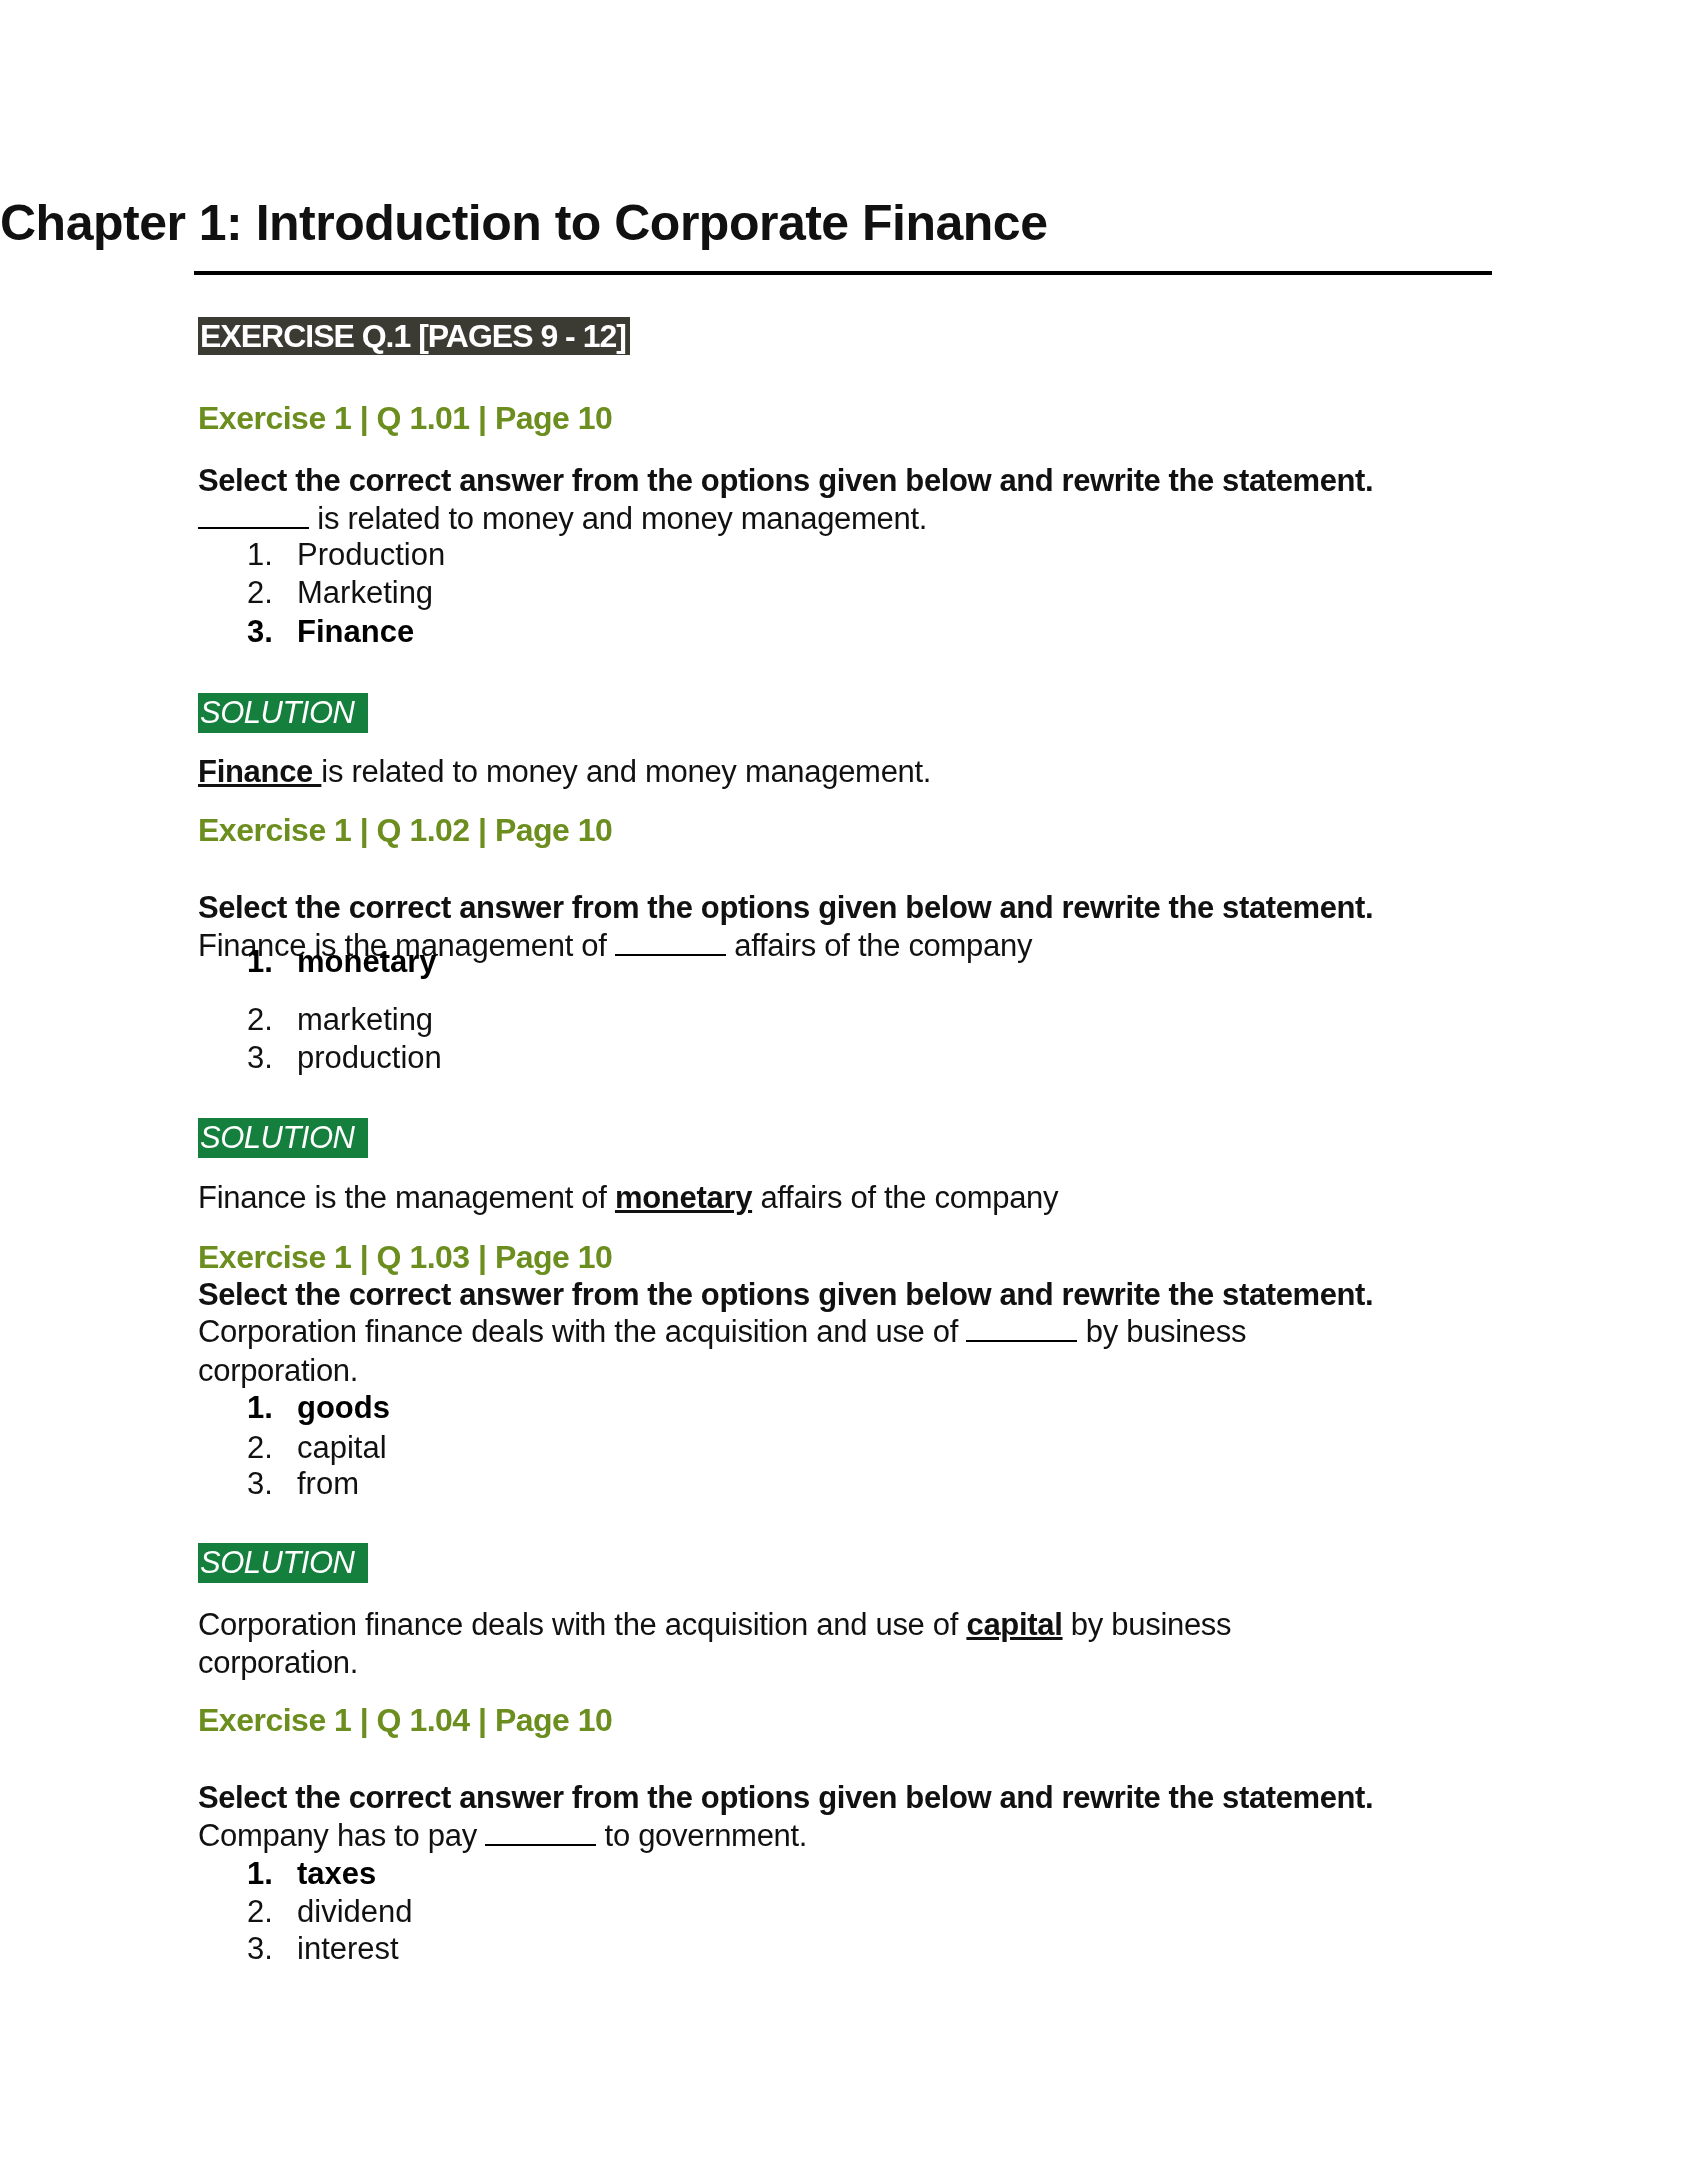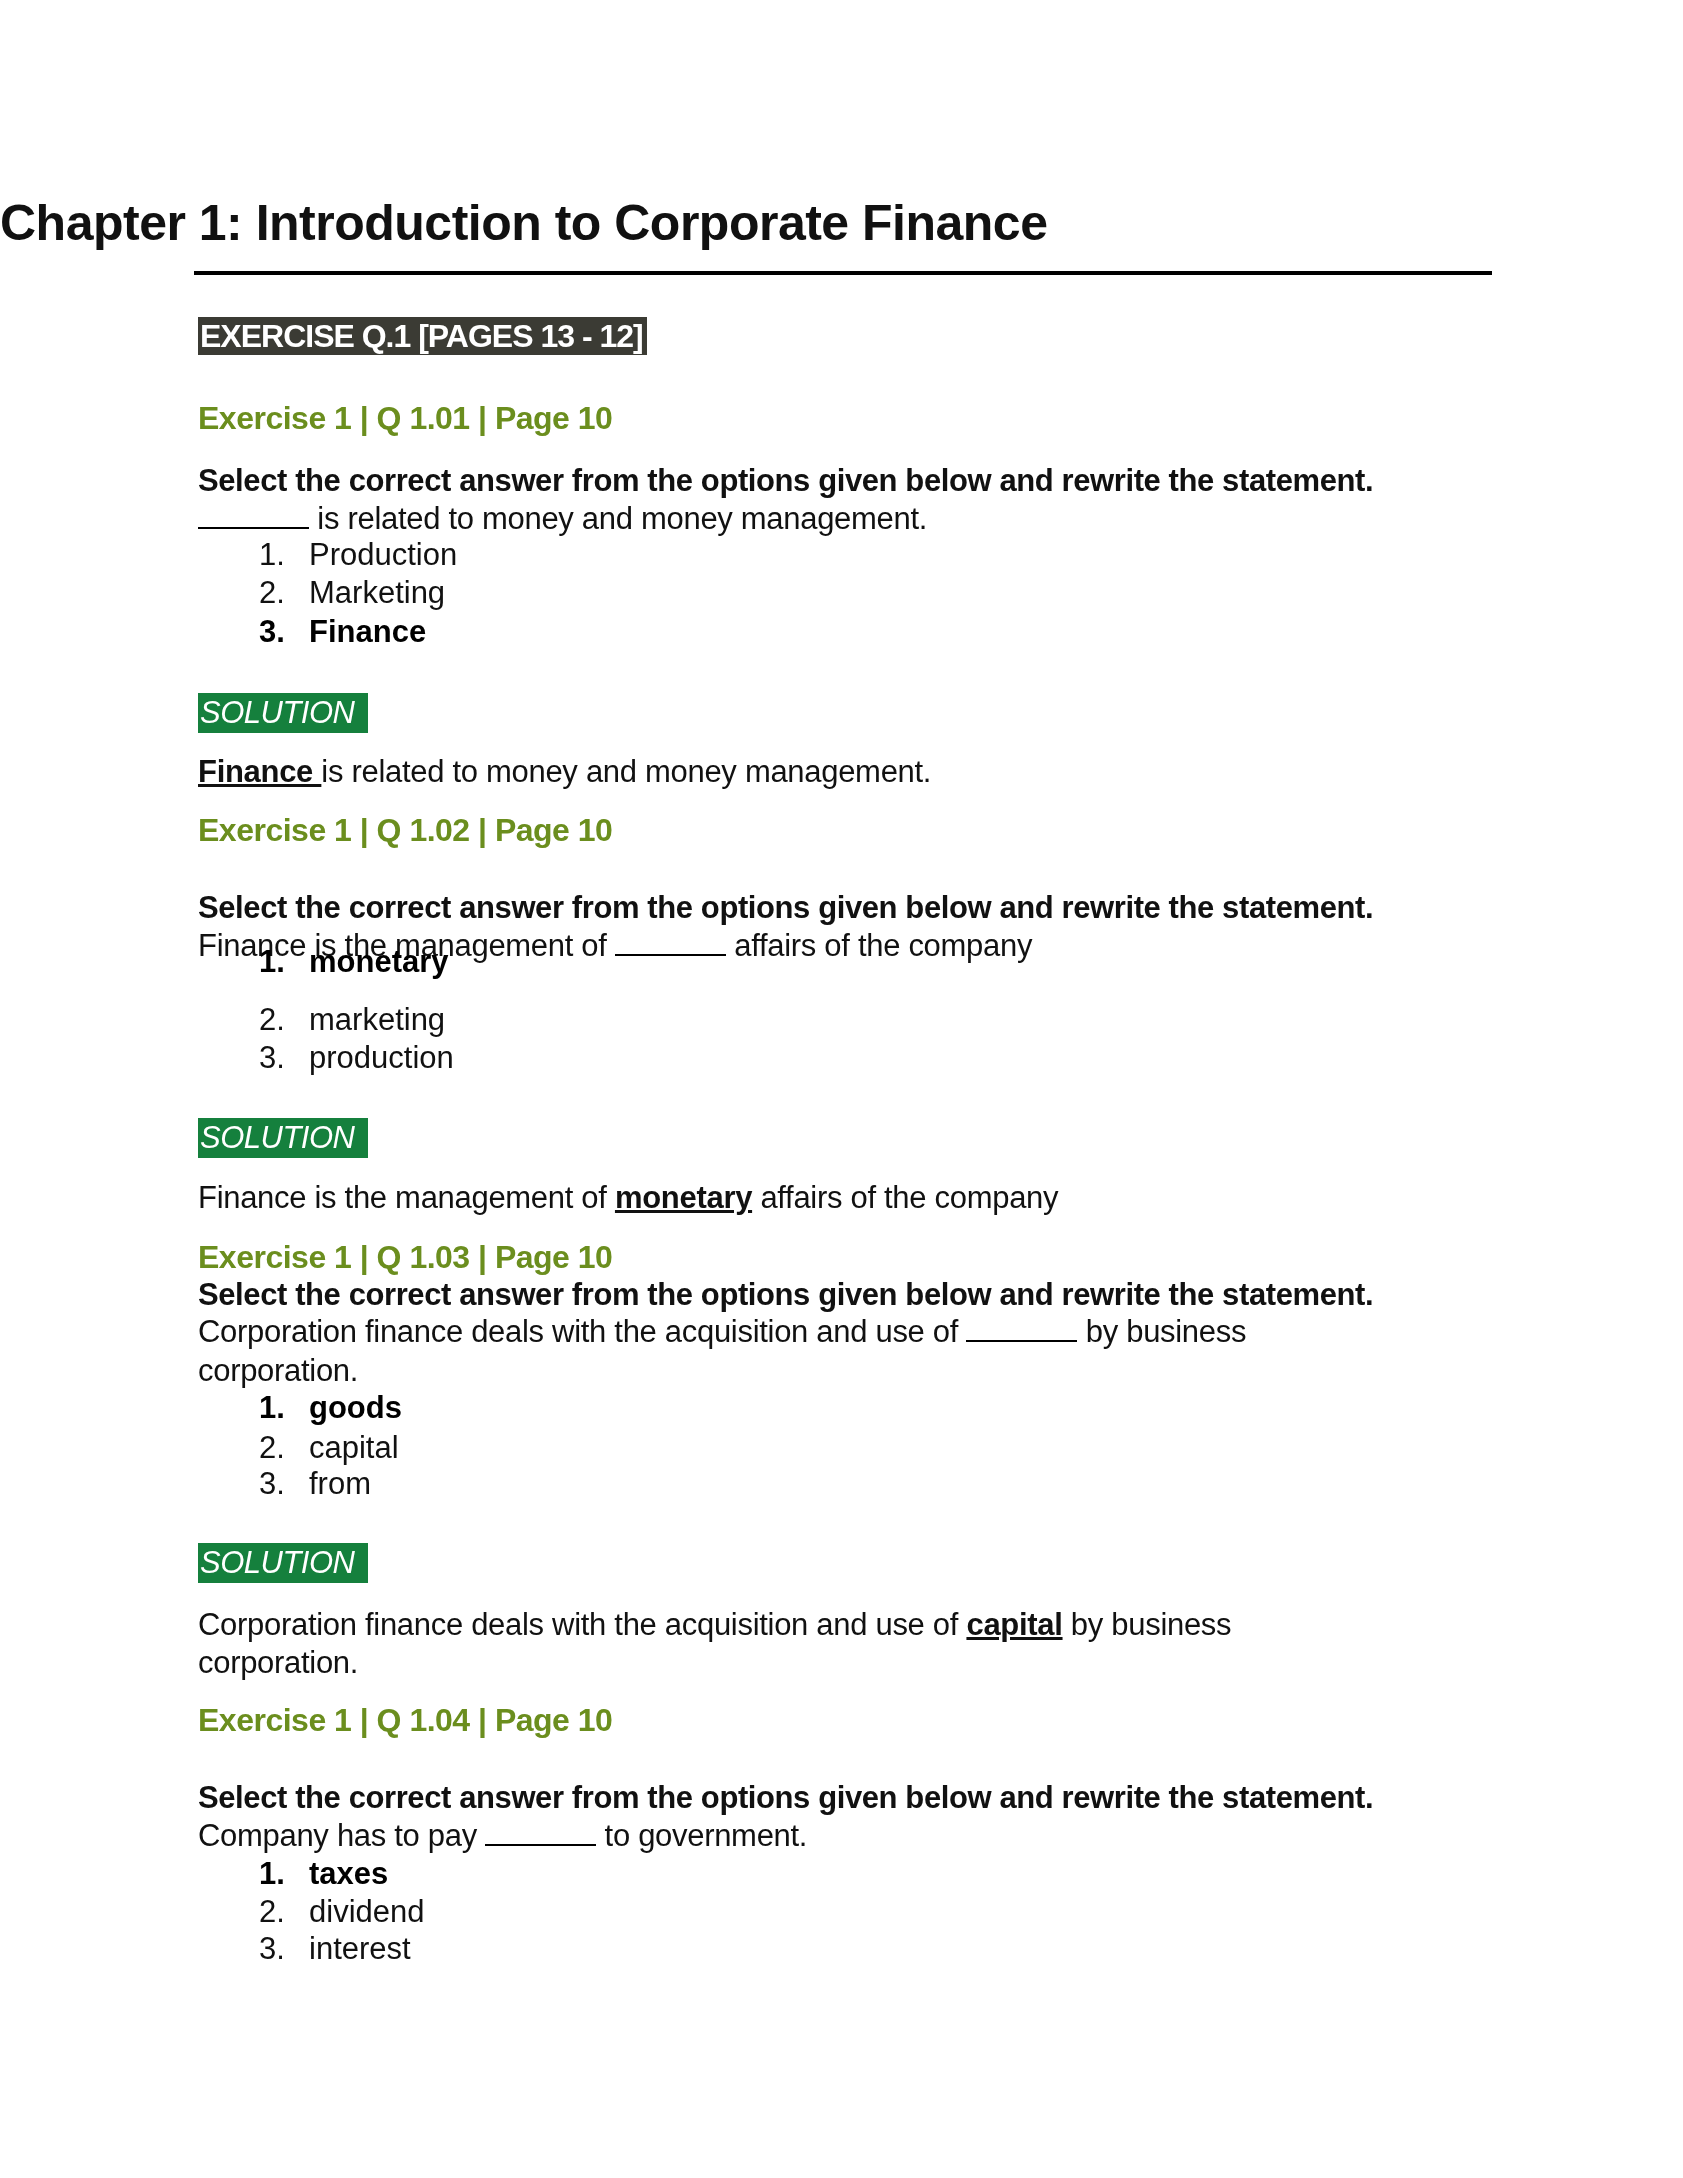"EXERCISE Q.1 [PAGES 13 -" div.abs { text: 13 -> 9 }
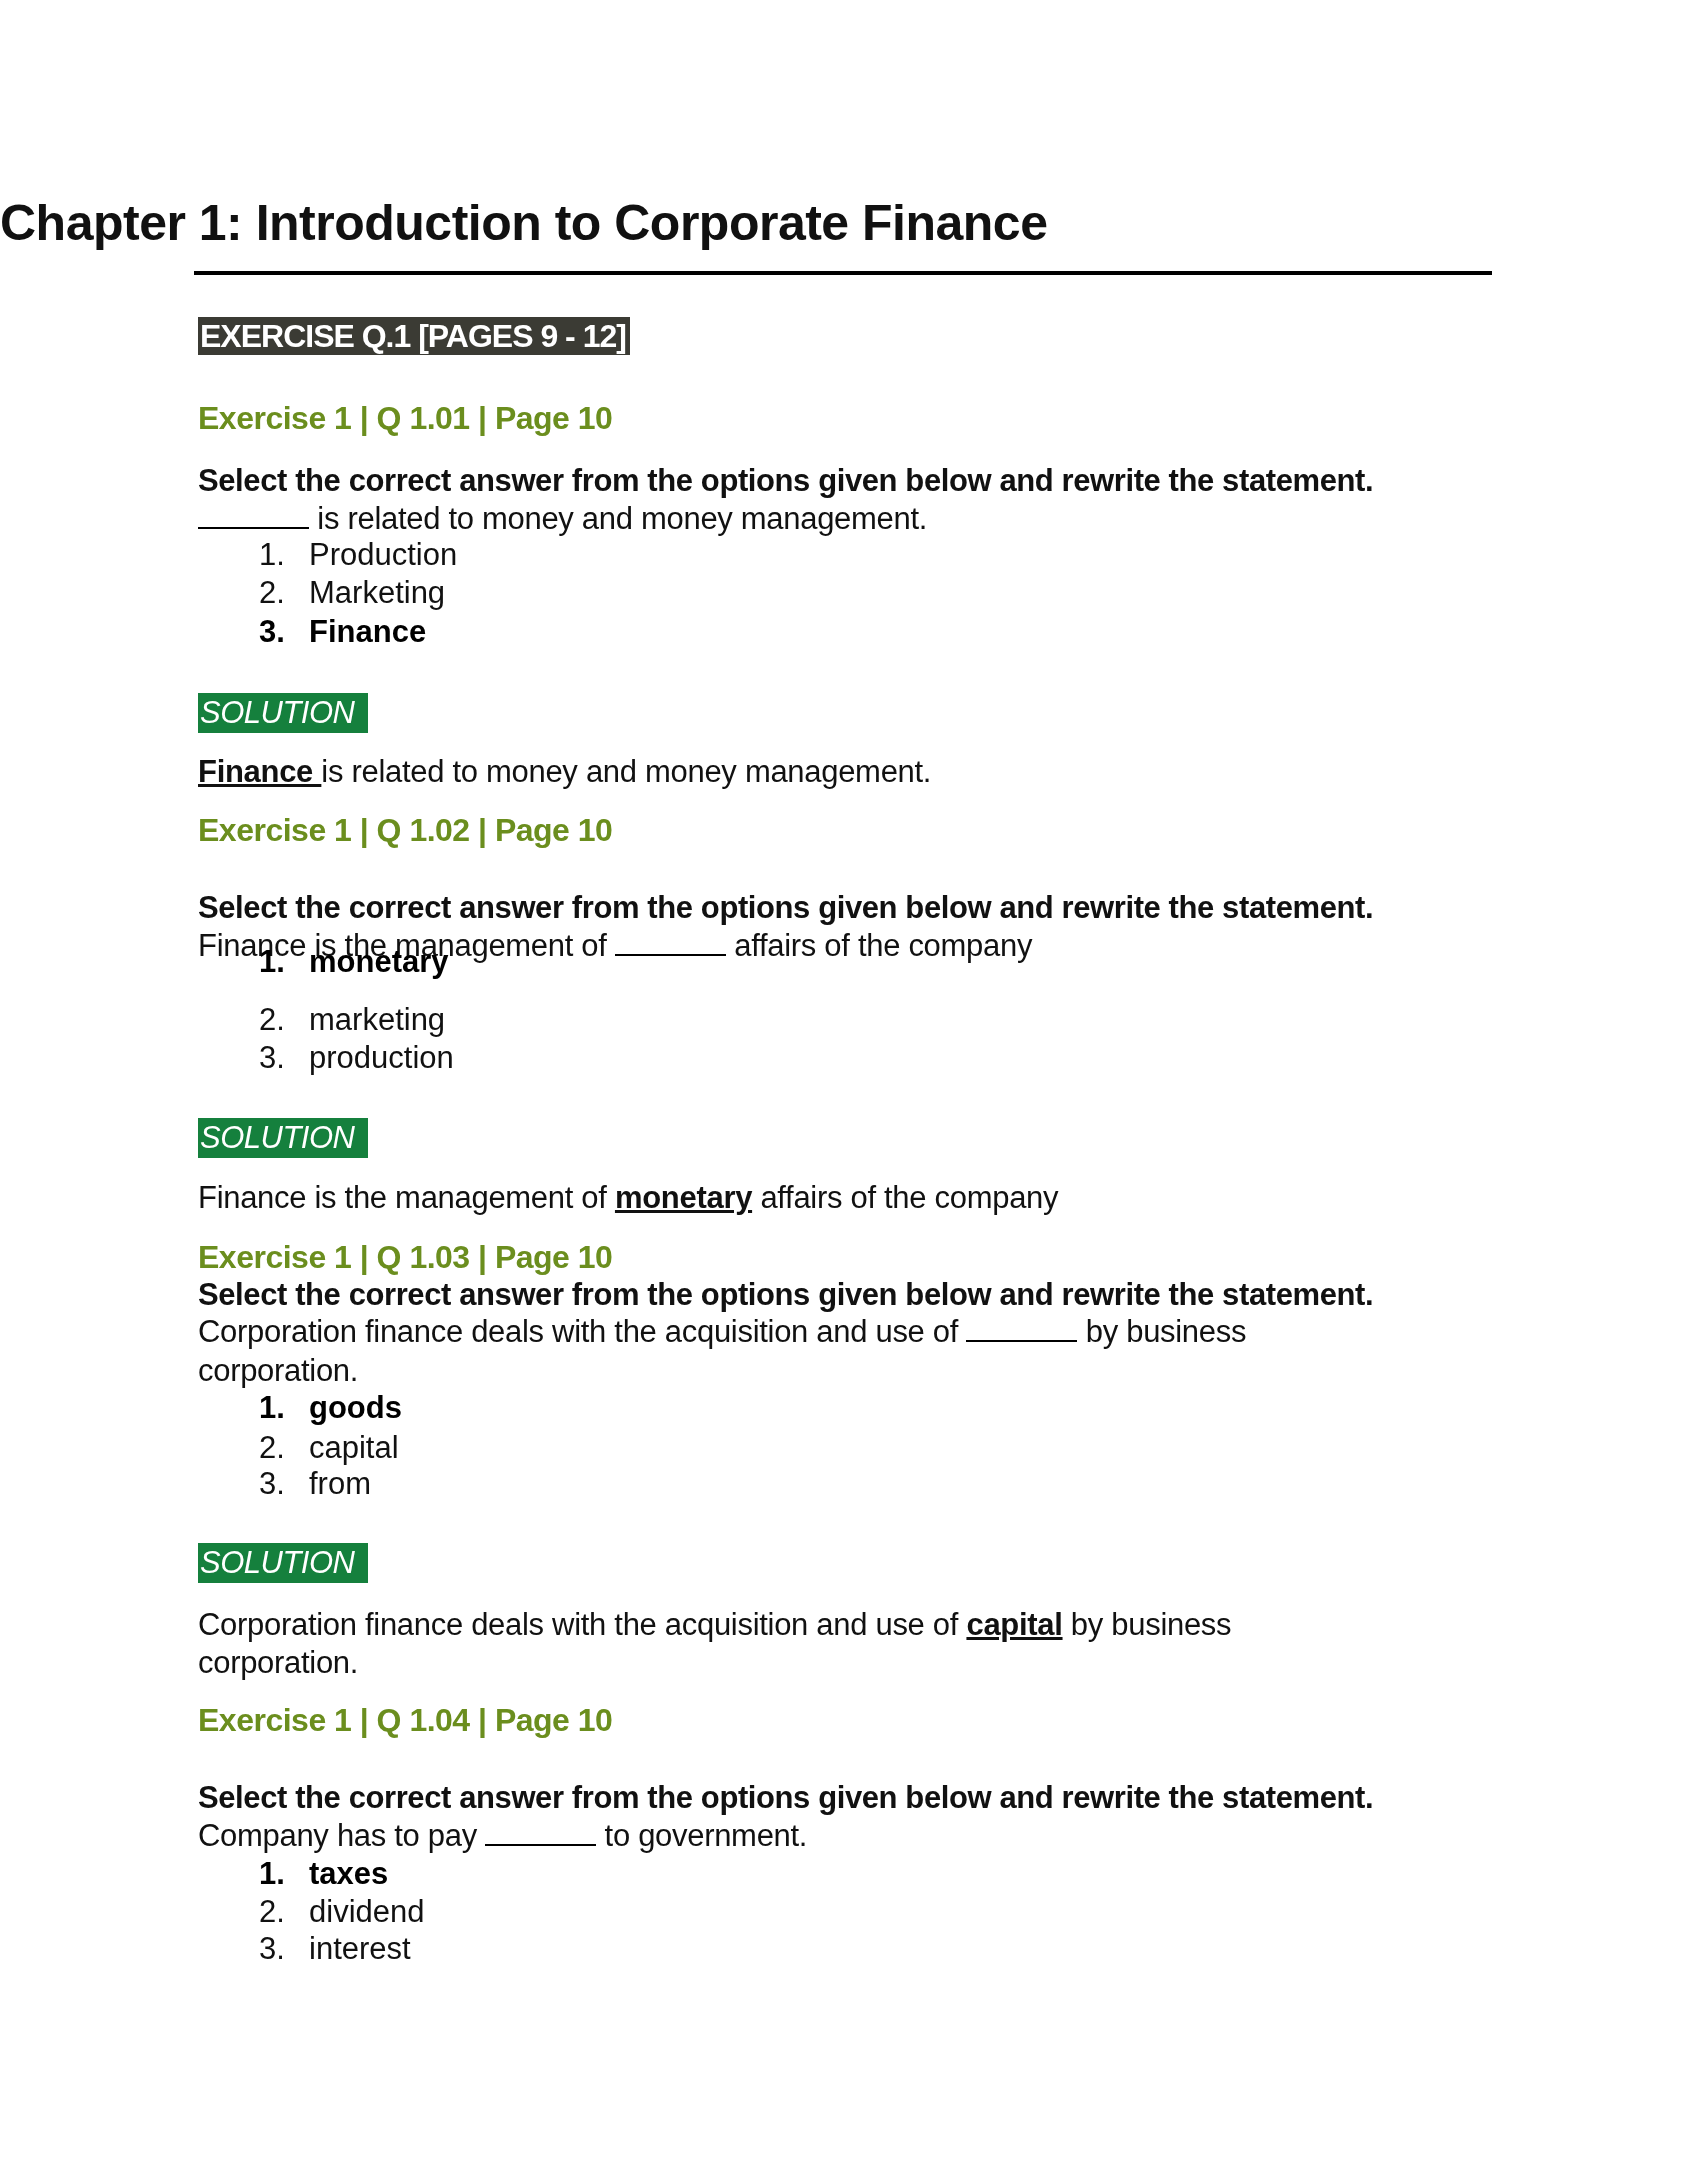"1. Production" .opt { margin-left: 12px -> none }
